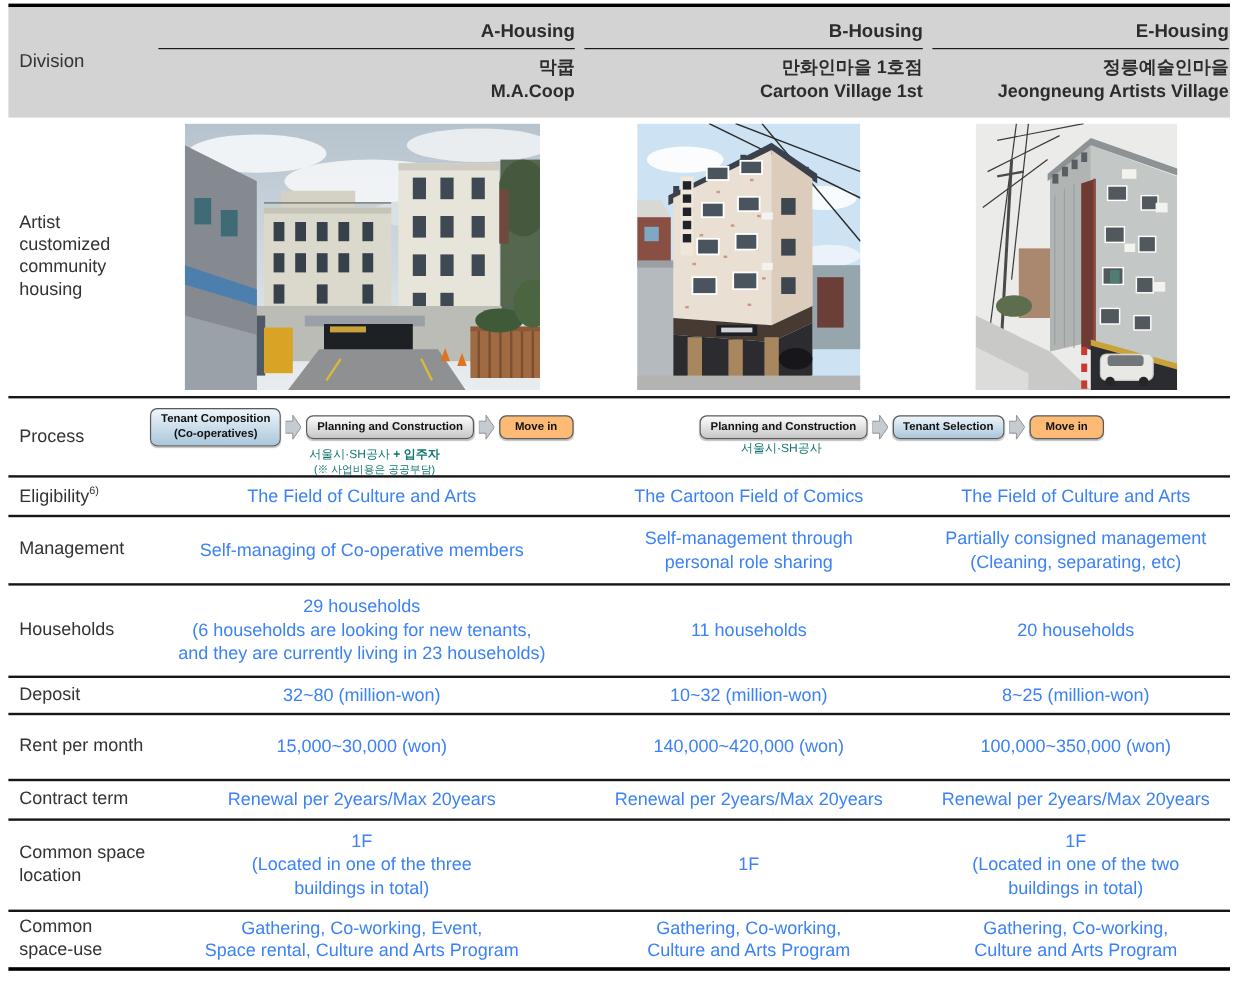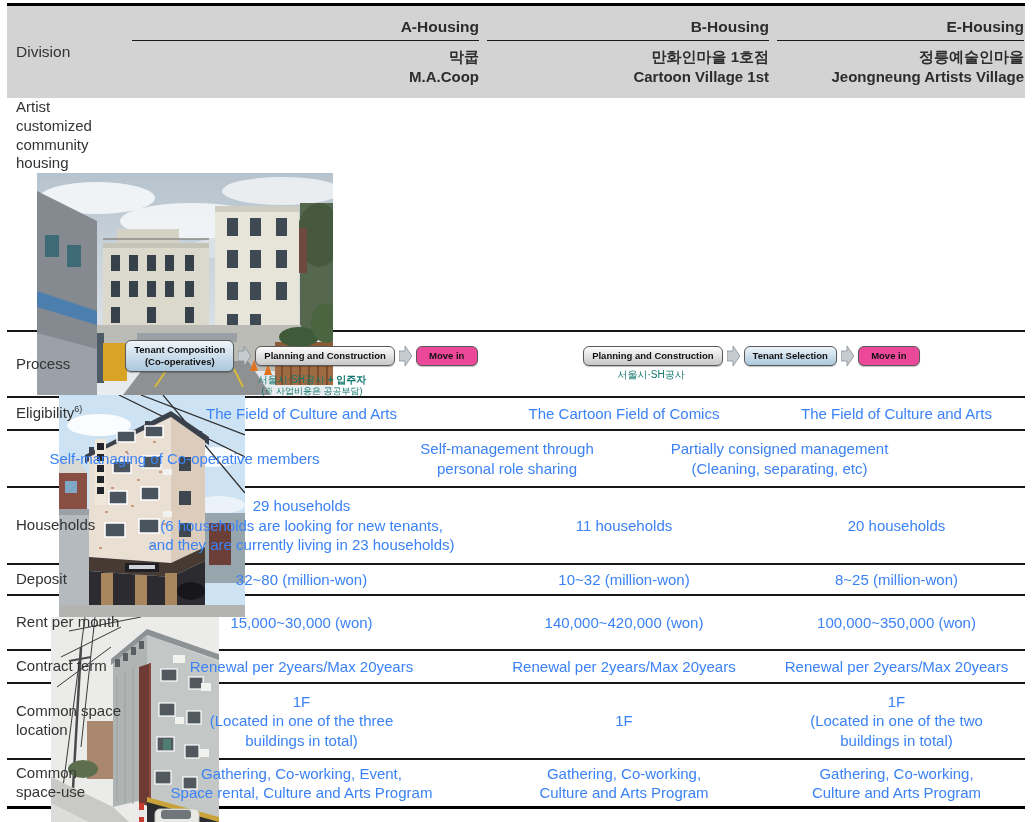"Artist customized community housing" .r-photos { flex-direction: column -> none }
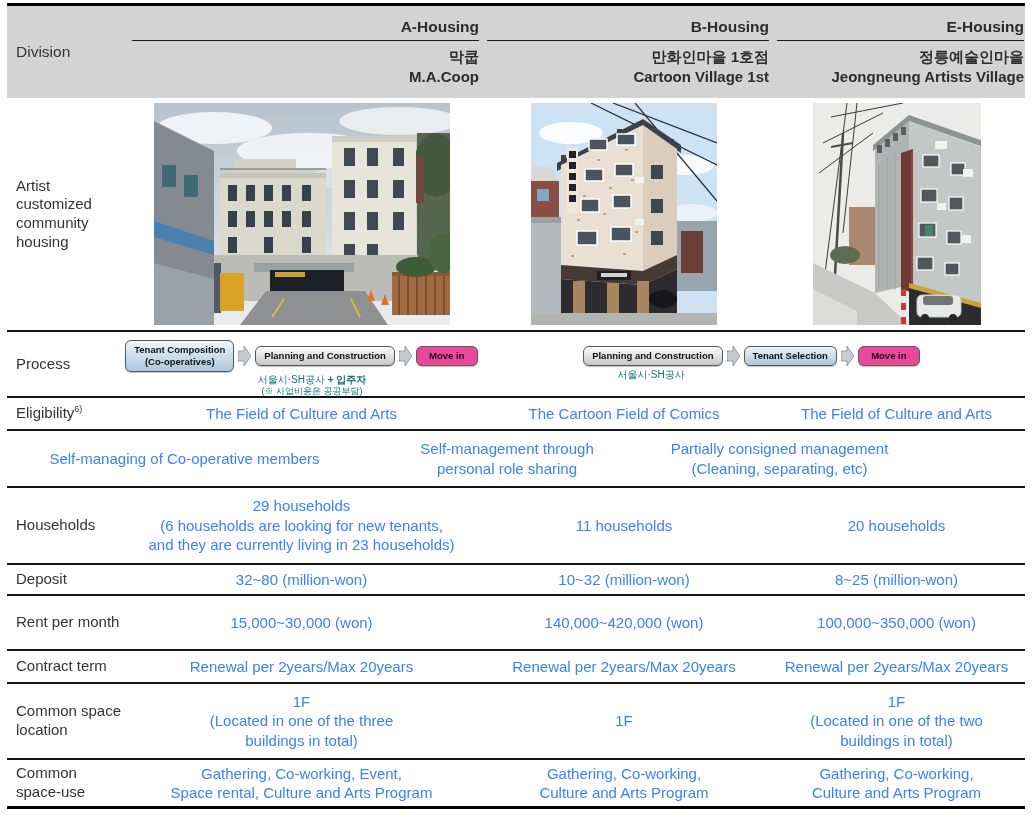"Move in" .fb-white { background: #ec4899 -> #fdba74 }
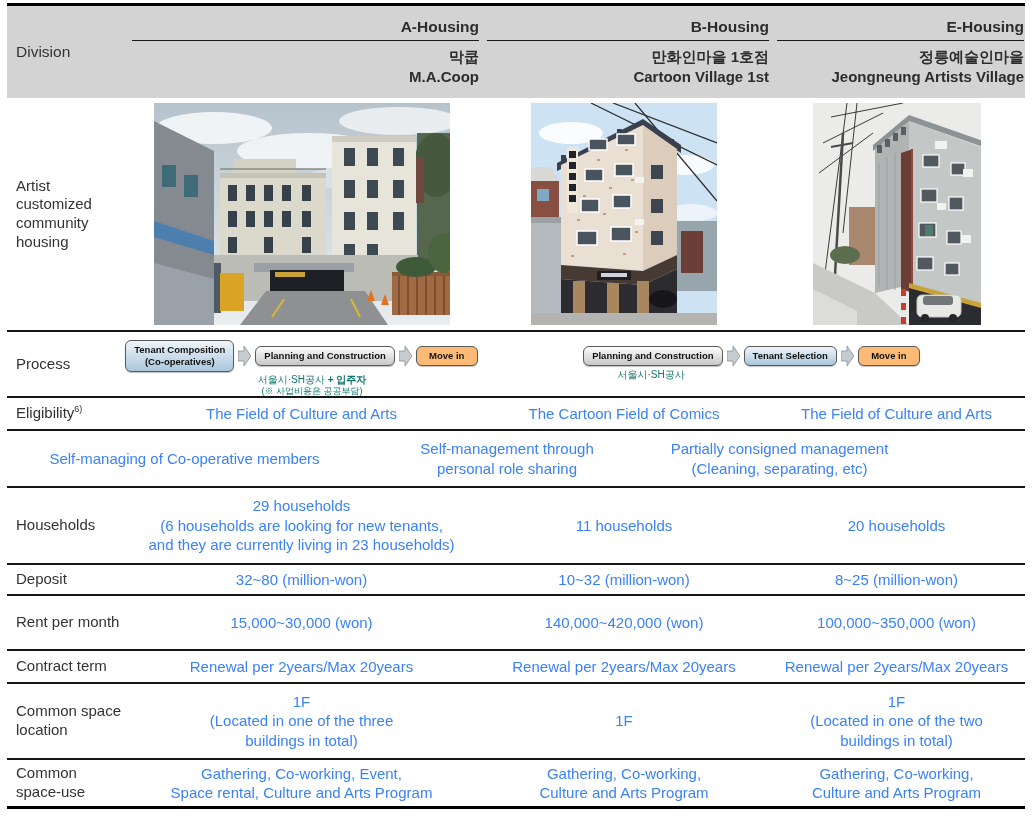"Management" div.cell { html: none -> <div>Management</div> }
